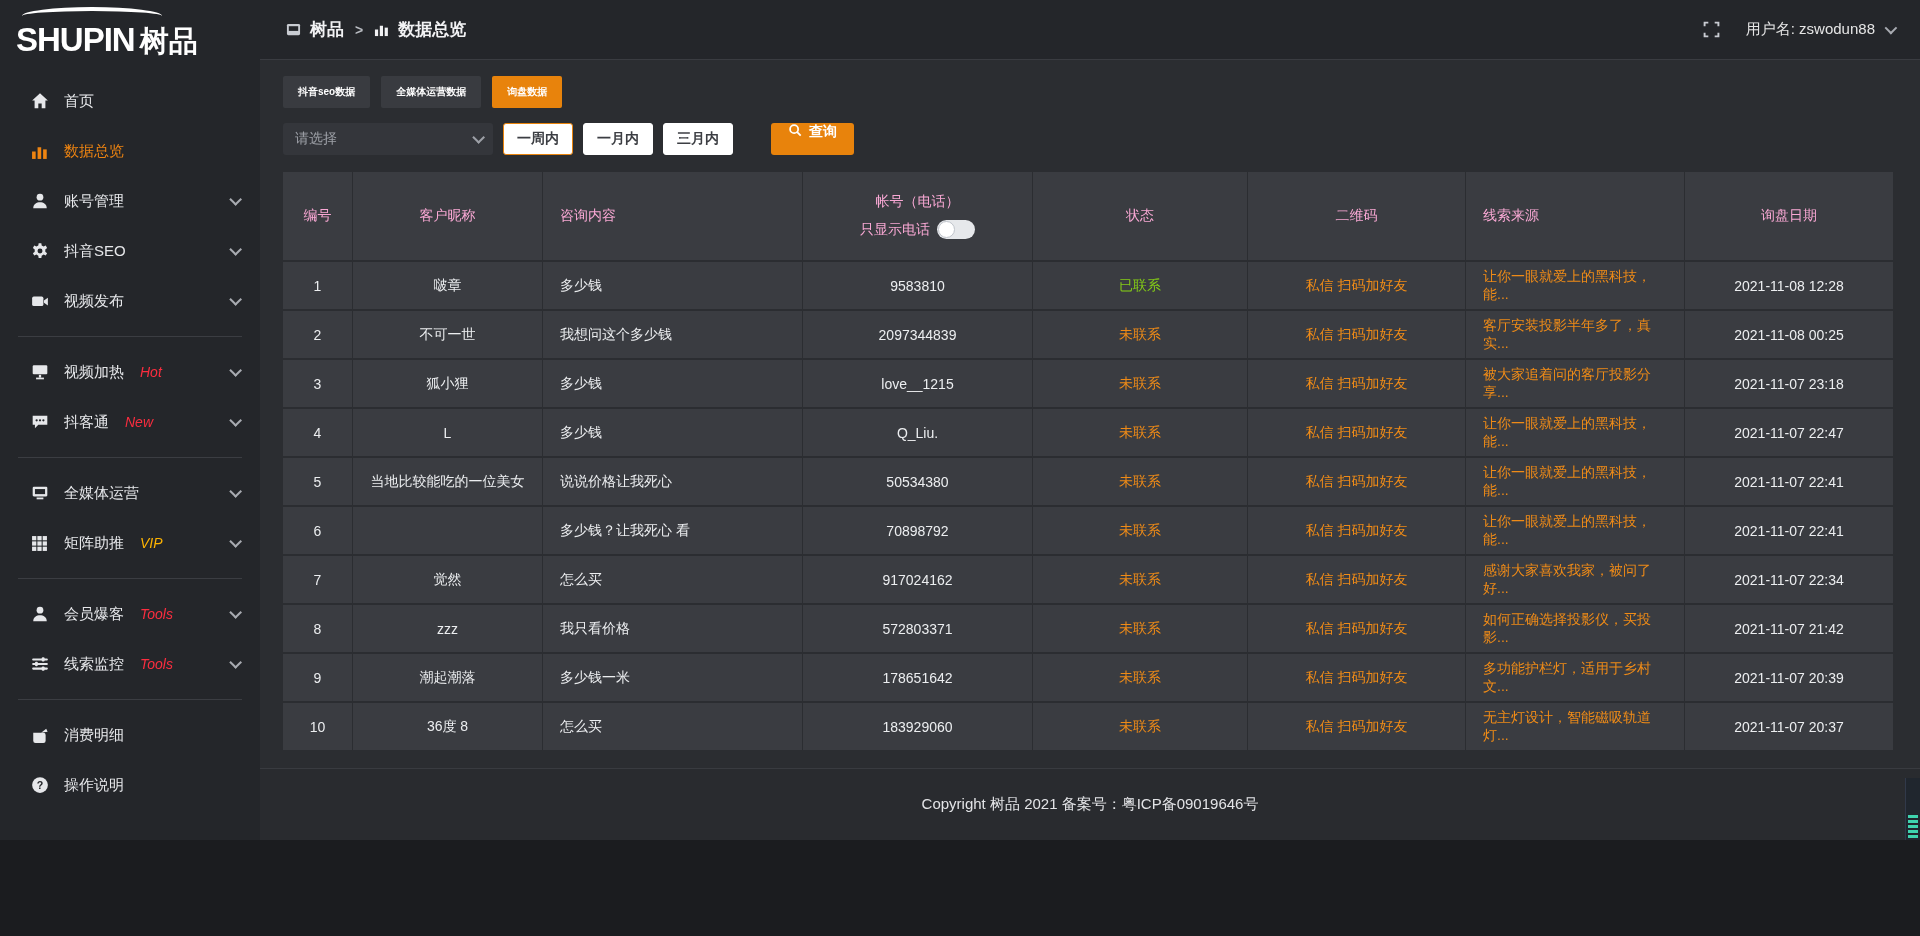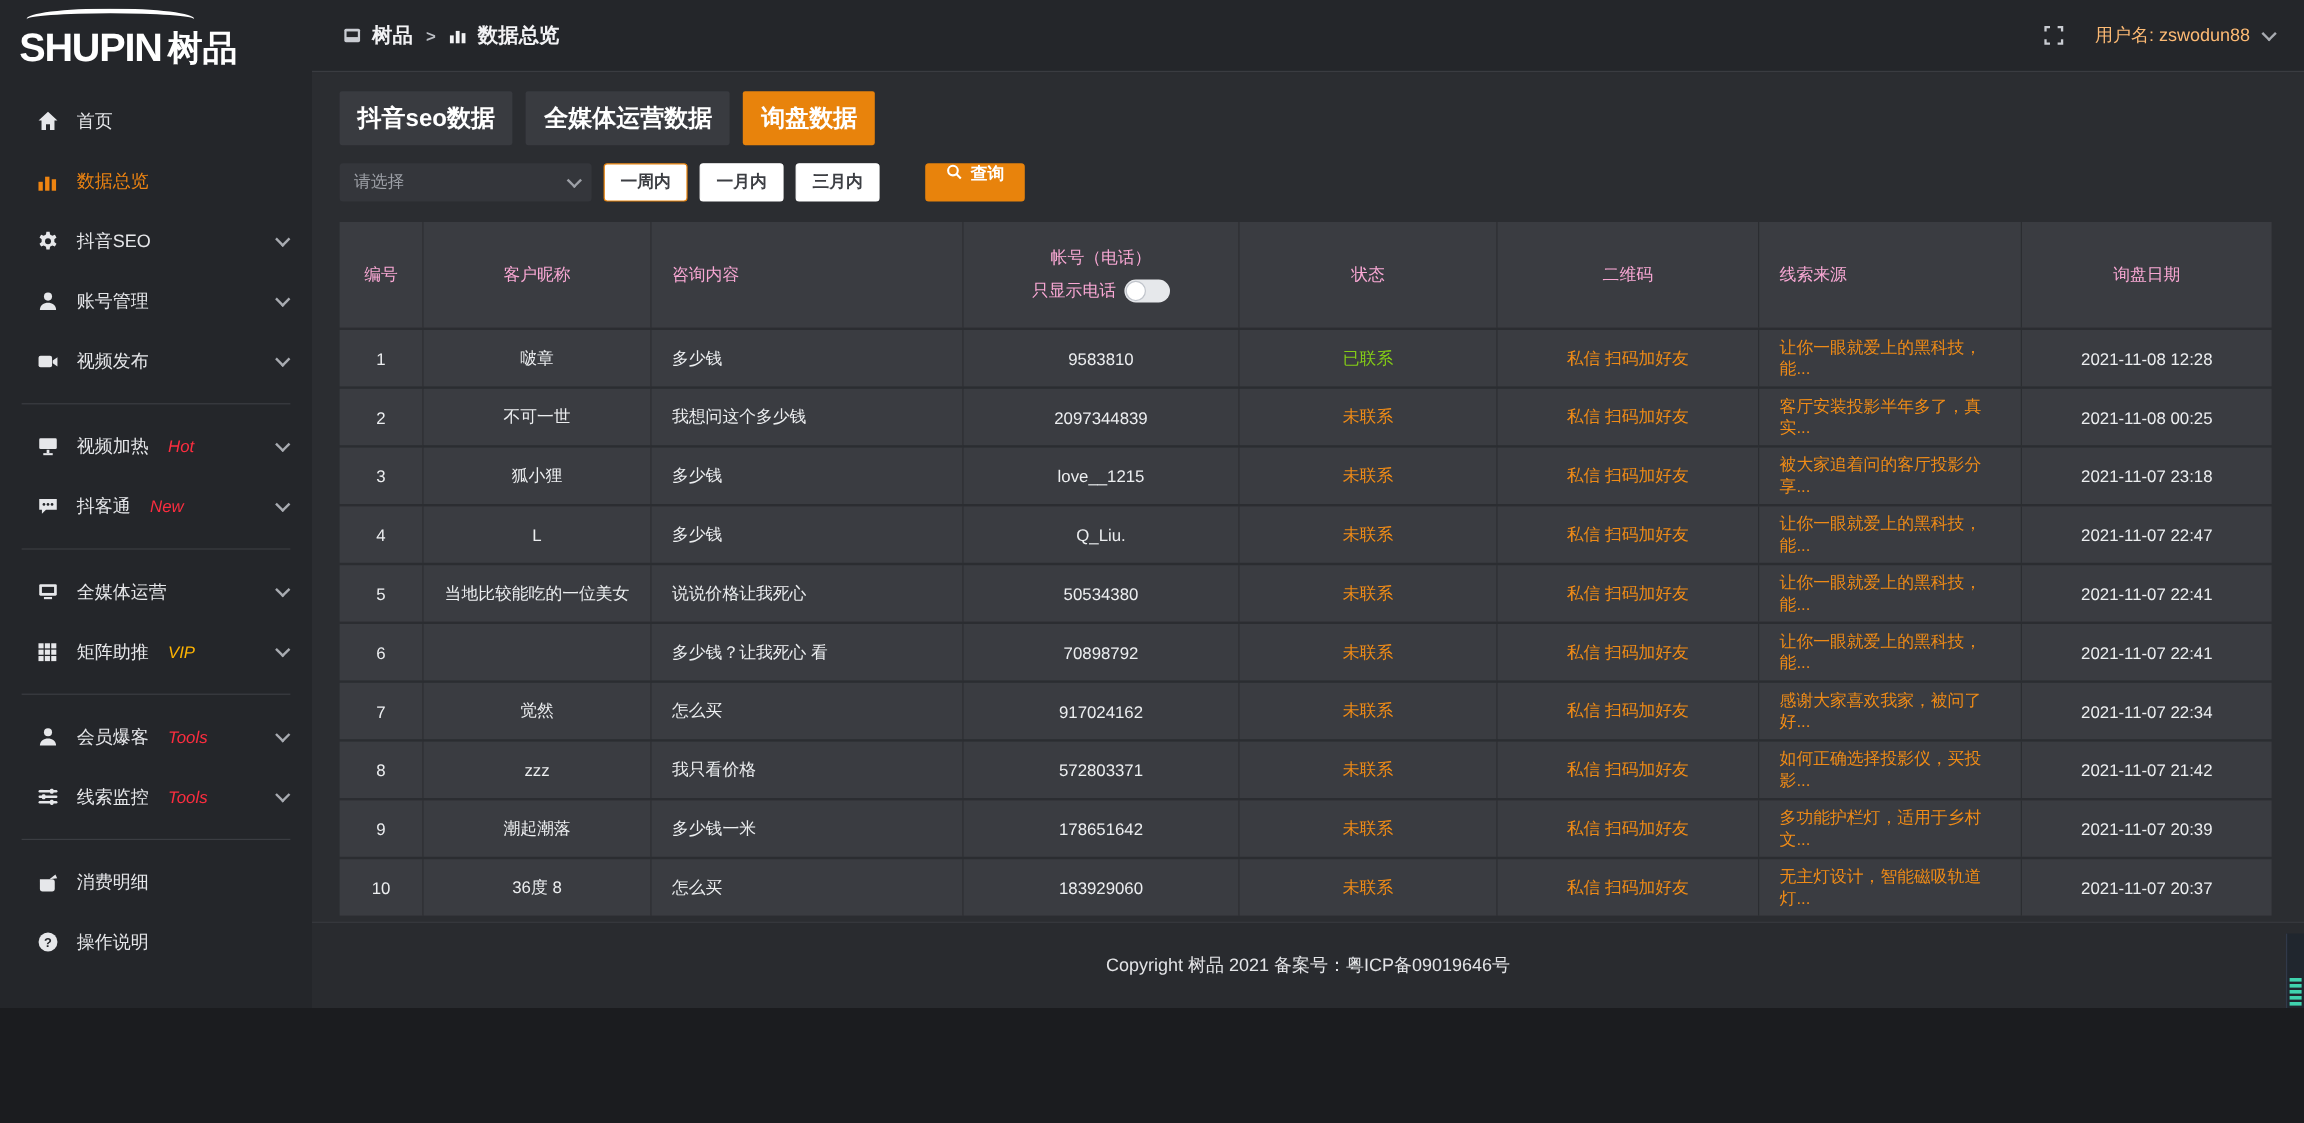"用户名: zswodun88" .userbox { color: #fdba74 -> #e5e5e5 }
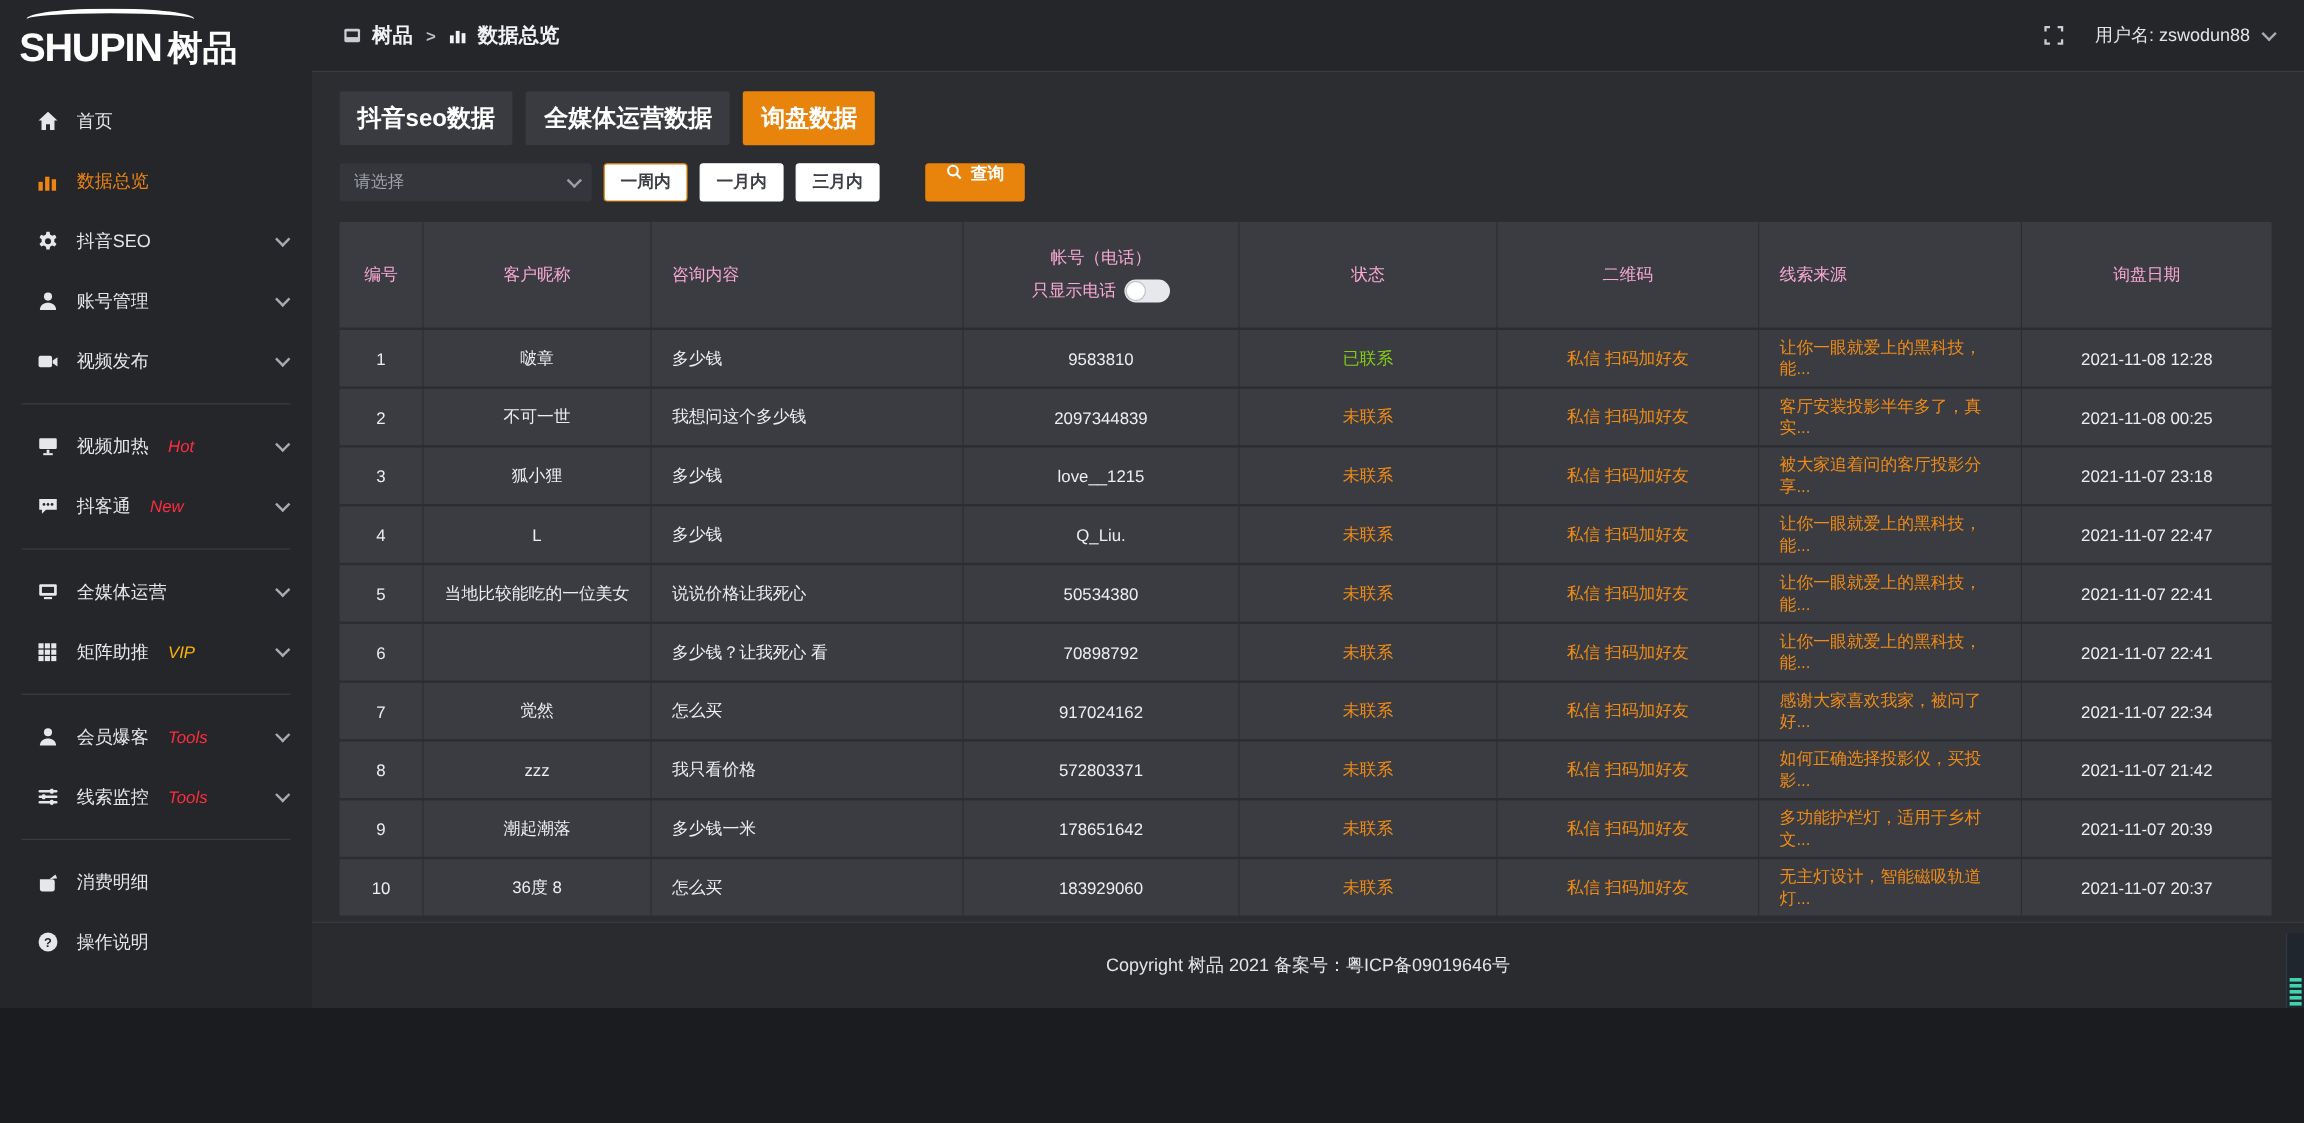"抖音seo数据" .tab { font-size: 20px -> 10px }
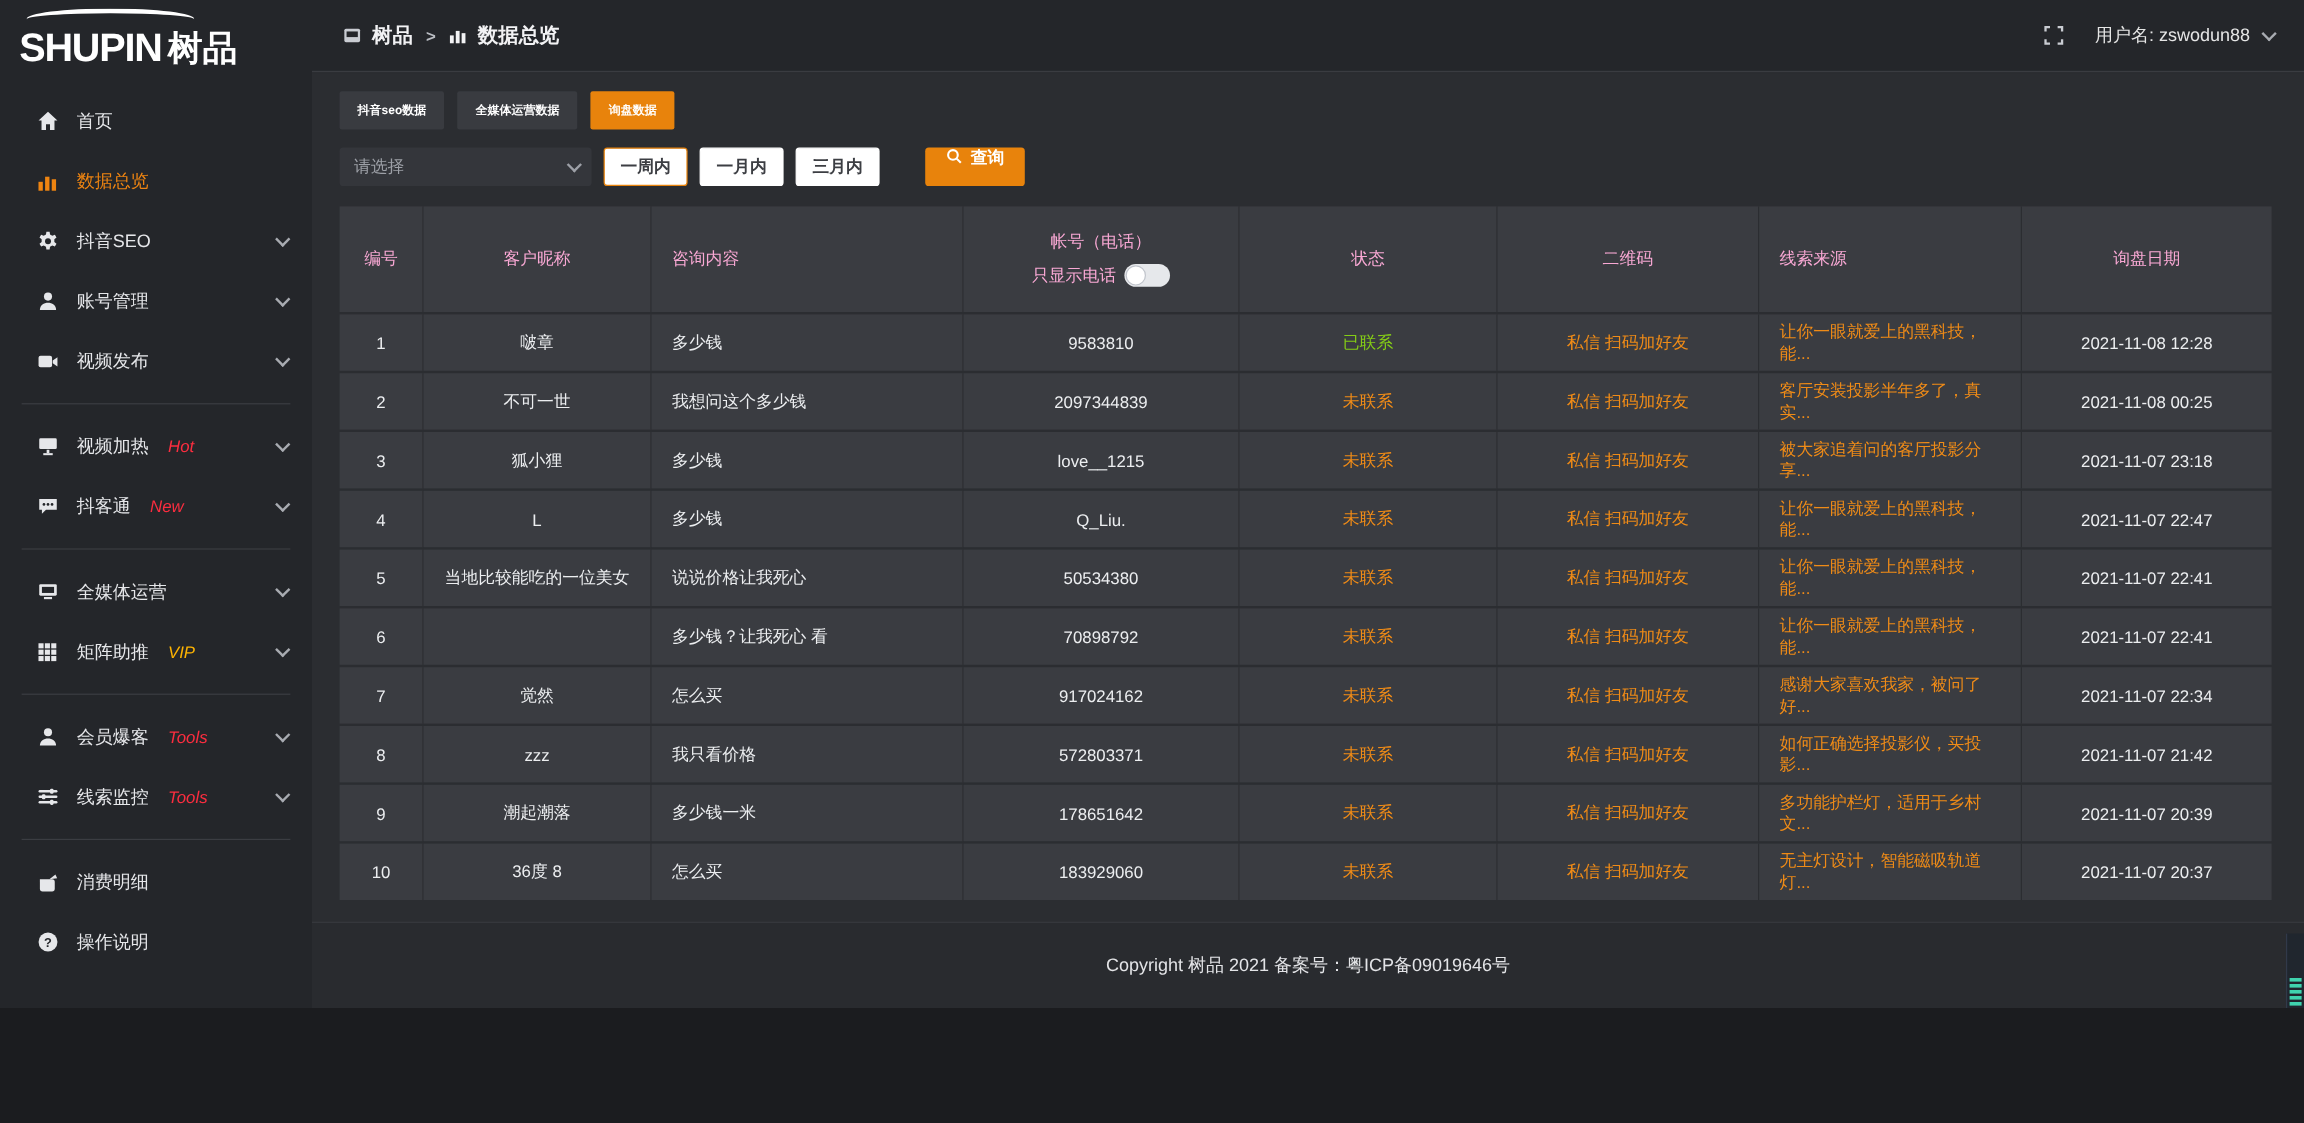"抖音SEO" div.menu-item { order: before "账号管理" -> after "账号管理" }
